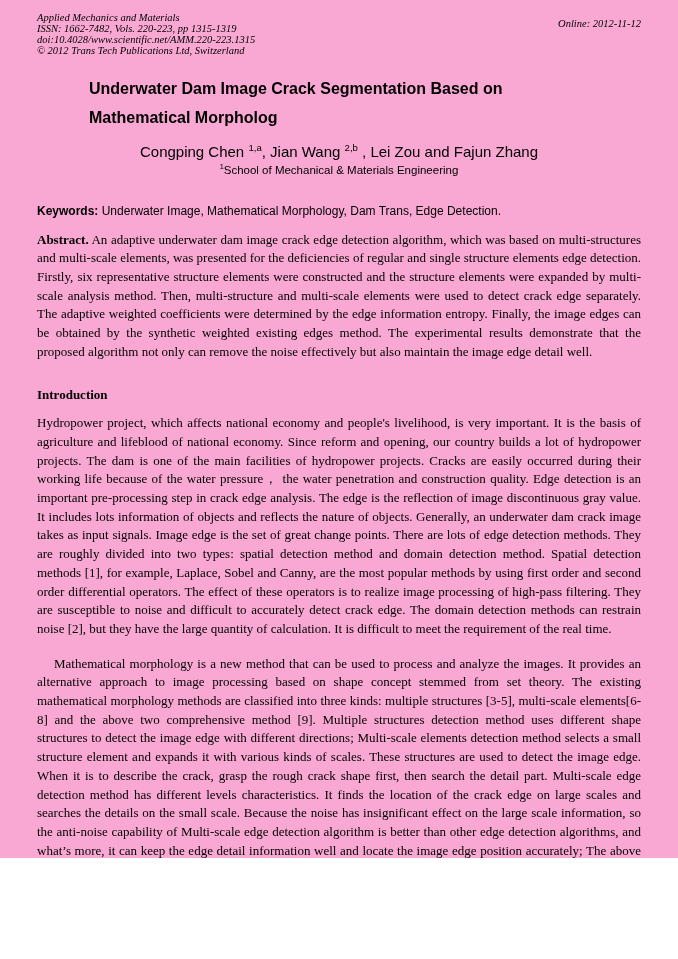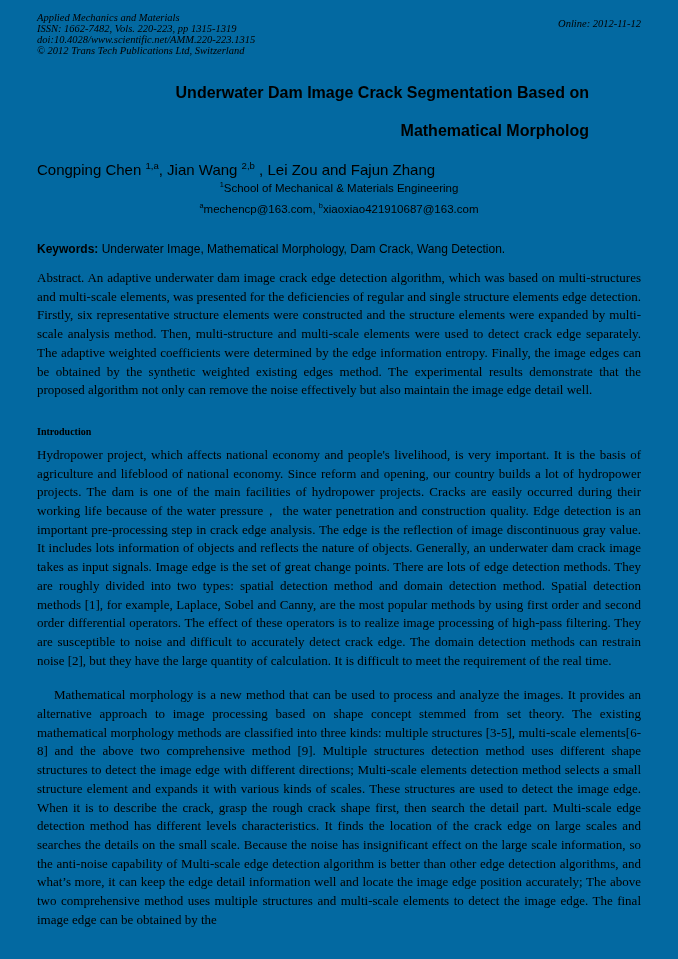"Applied Mechanics and Materials" .page { background: #0369a1 -> #f9a8d4; height: 959px -> 858px }
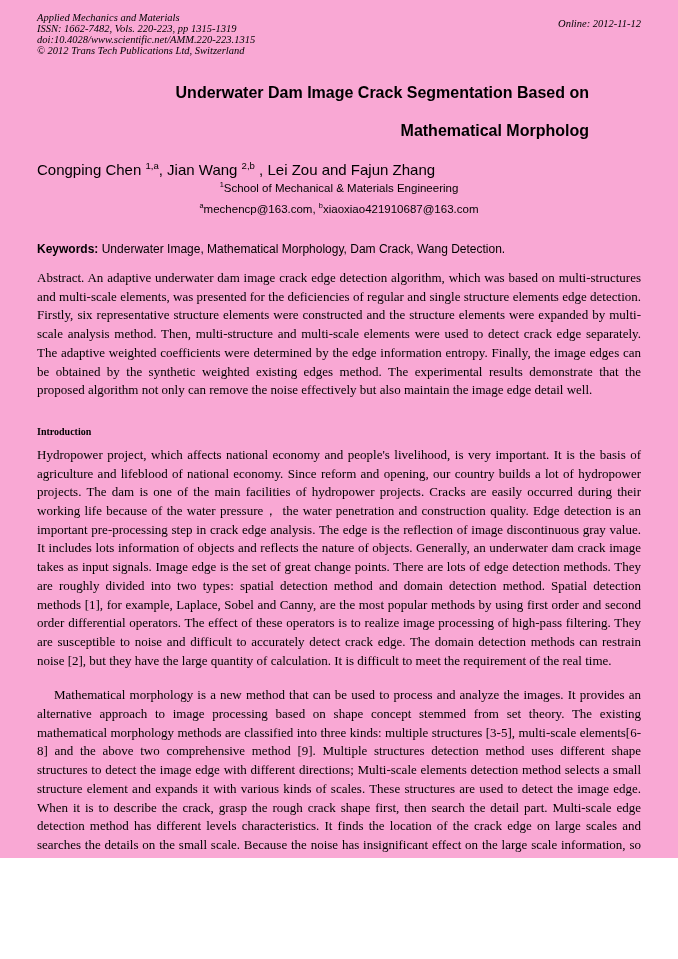"Underwater Dam Image Crack Segmentation" .paper-title { line-height: 38px -> 29px; text-align: right -> left }
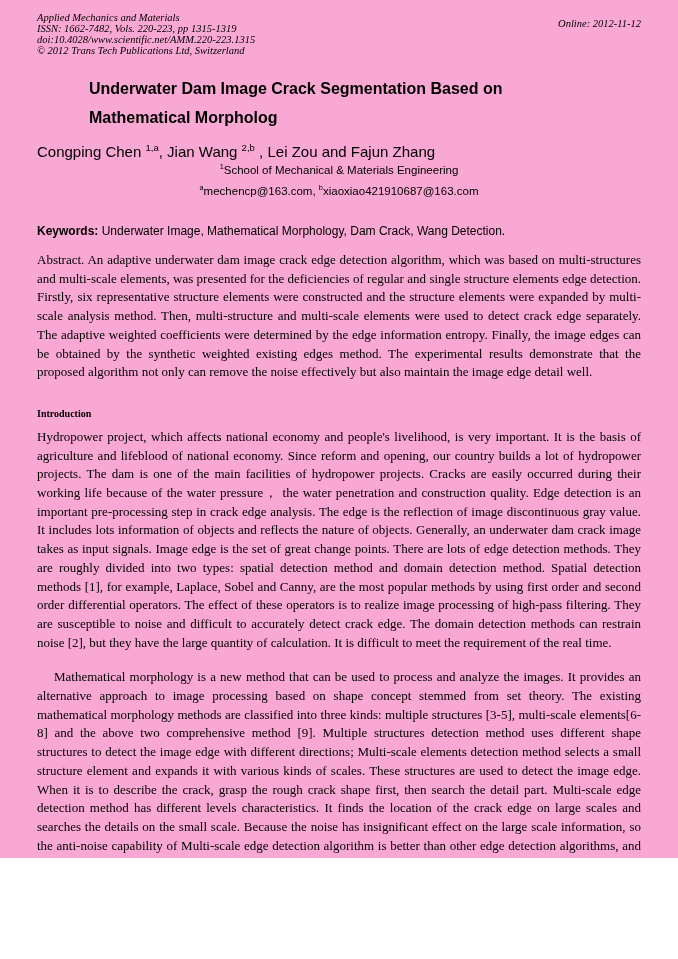"Congping Chen 1,a, Jian Wang" .authors { text-align: left -> center }
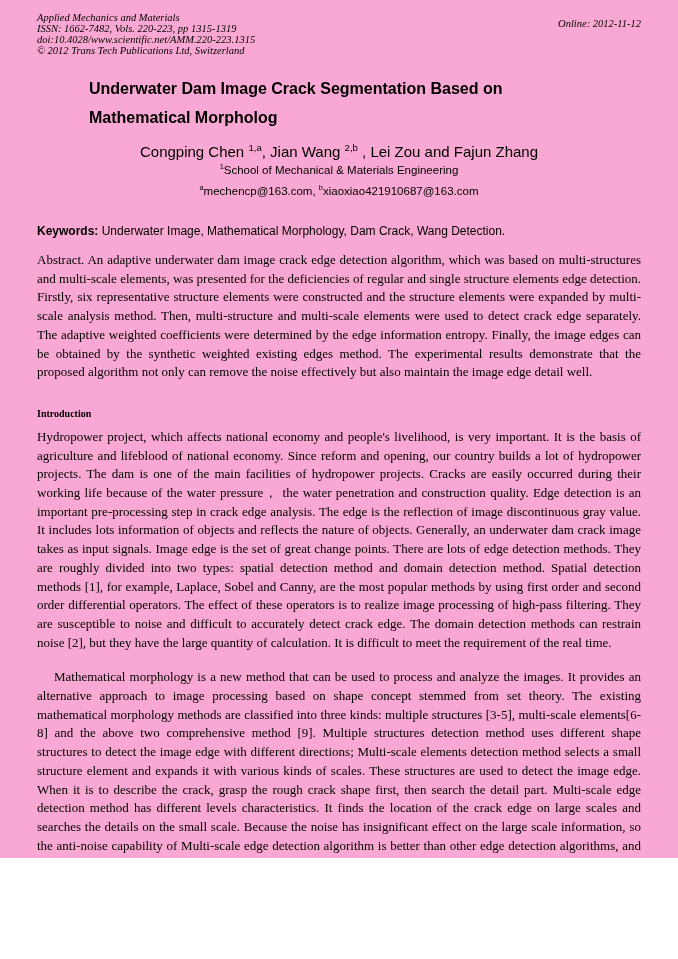"amechencp@163.com," div { html: <div><sup>a</sup><span>mechencp@163.com, </span><sup>b</sup><span>xiaoxiao421910687@163.com</span></div> -> none }
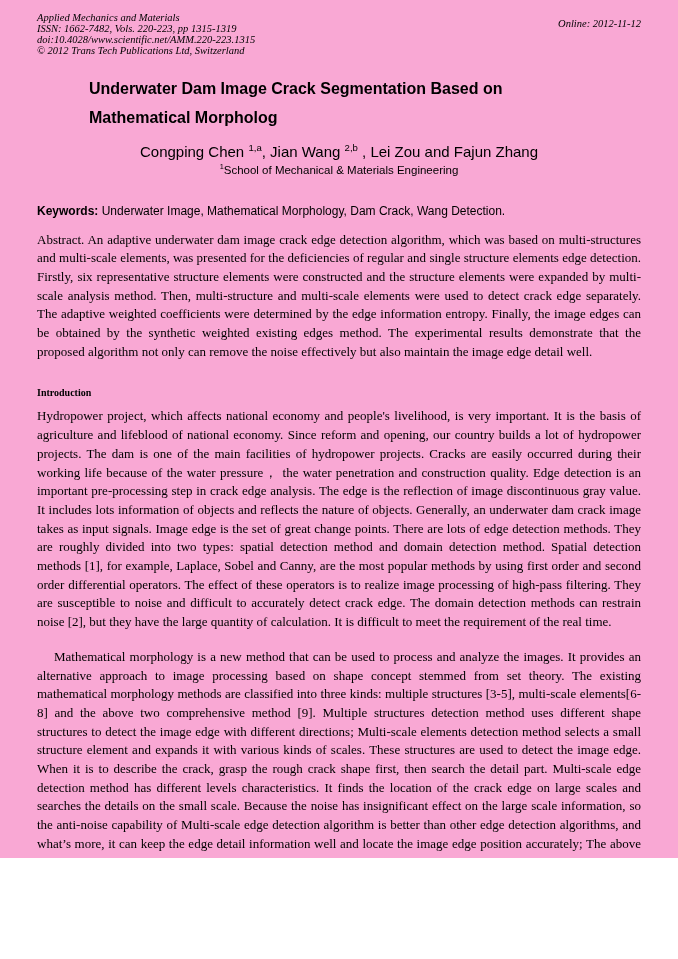"Underwater Image, Mathematical" span { text: Crack, Wang -> Trans, Edge }
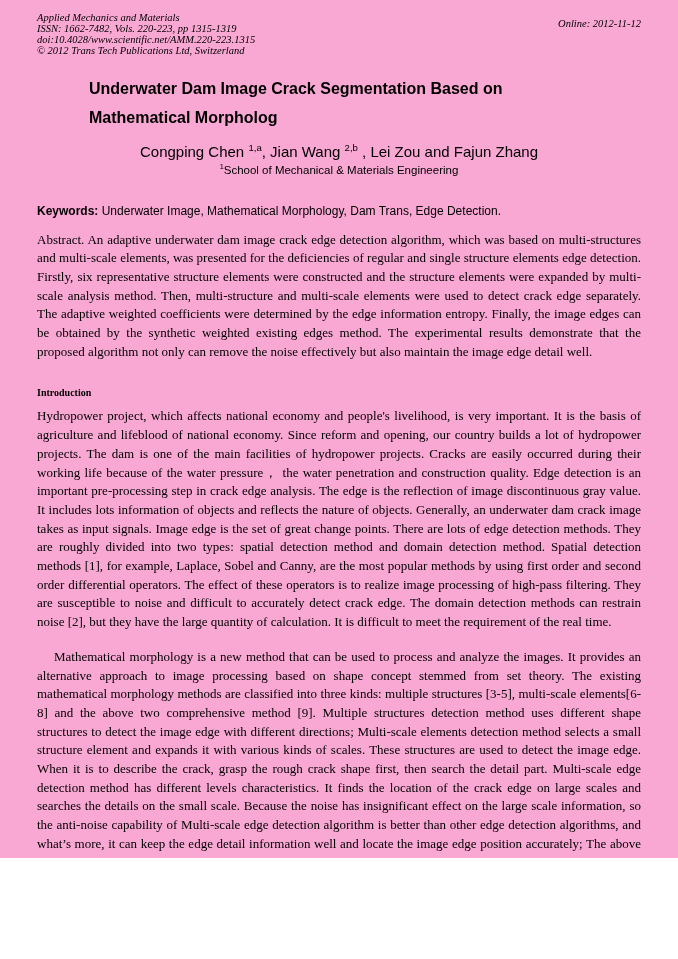"Abstract." .abstract b { font-weight: normal -> bold }
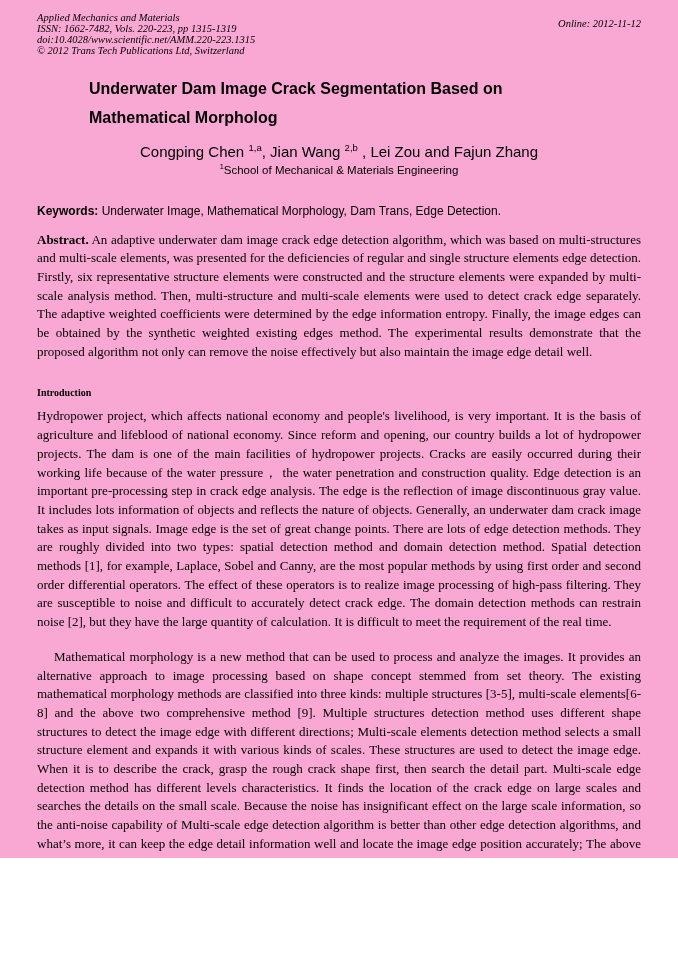"Introduction" .section-heading { font-size: 10px -> 13px }
